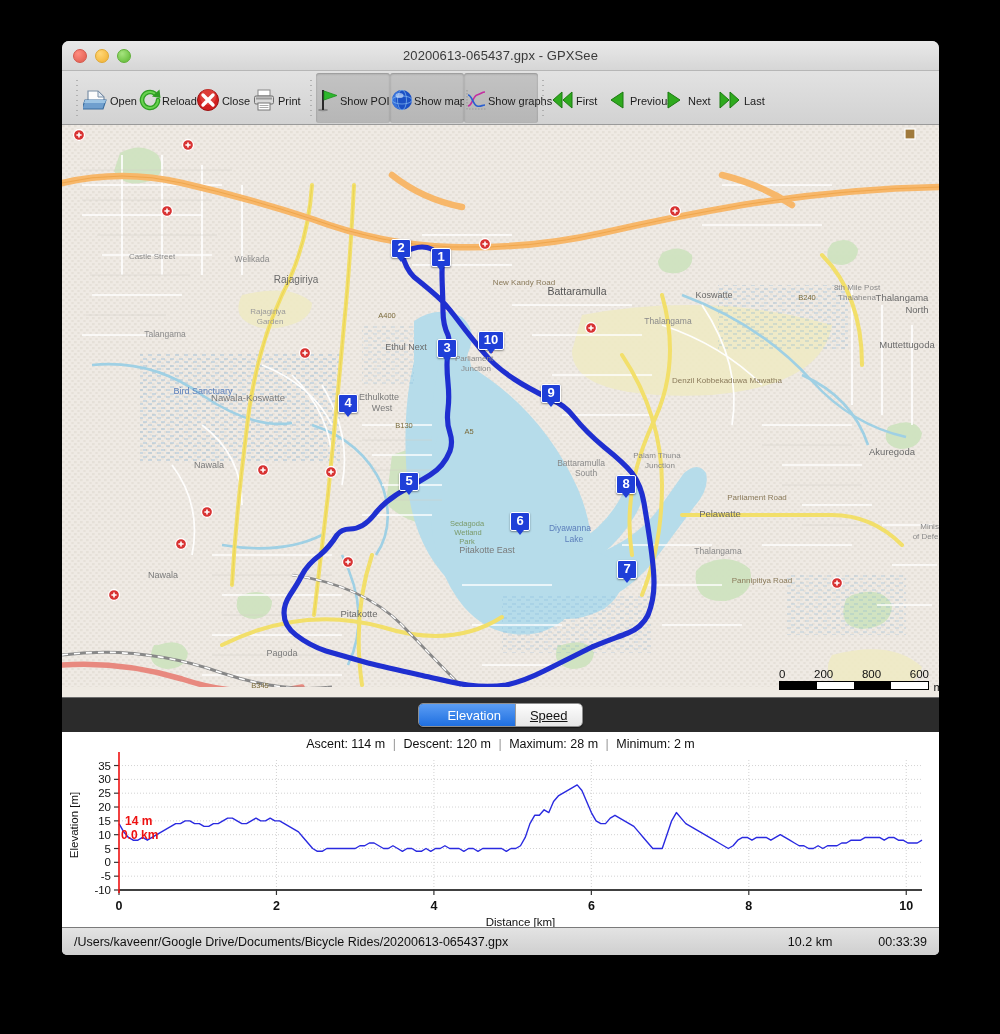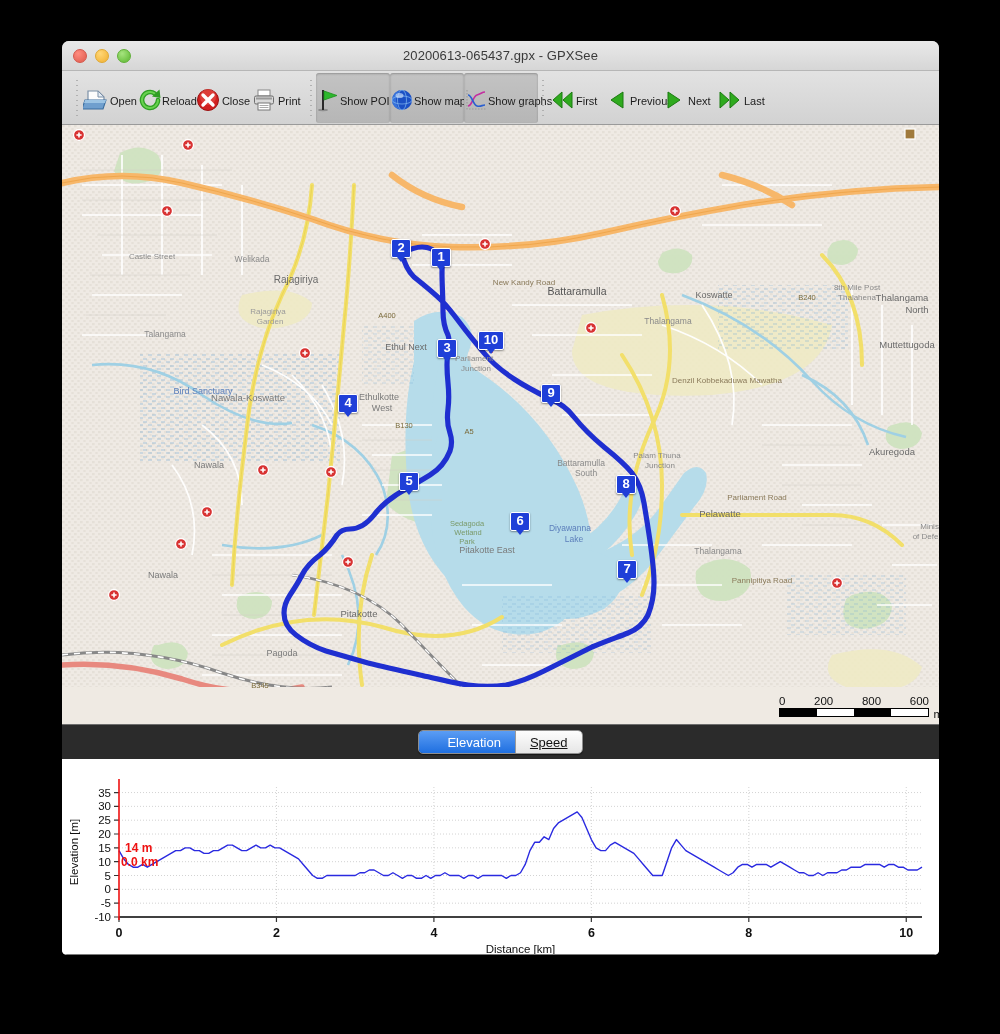"Ascent: 114 m | Descent:" div { html: none -> <div> <span>Ascent: 114 m</span> <span>|</span> <span>Descent: 120 m</span> <span>|</span> <span>Maximum: 28 m</span> <span>|</span> <span>Minimum: 2 m</span> </div> }
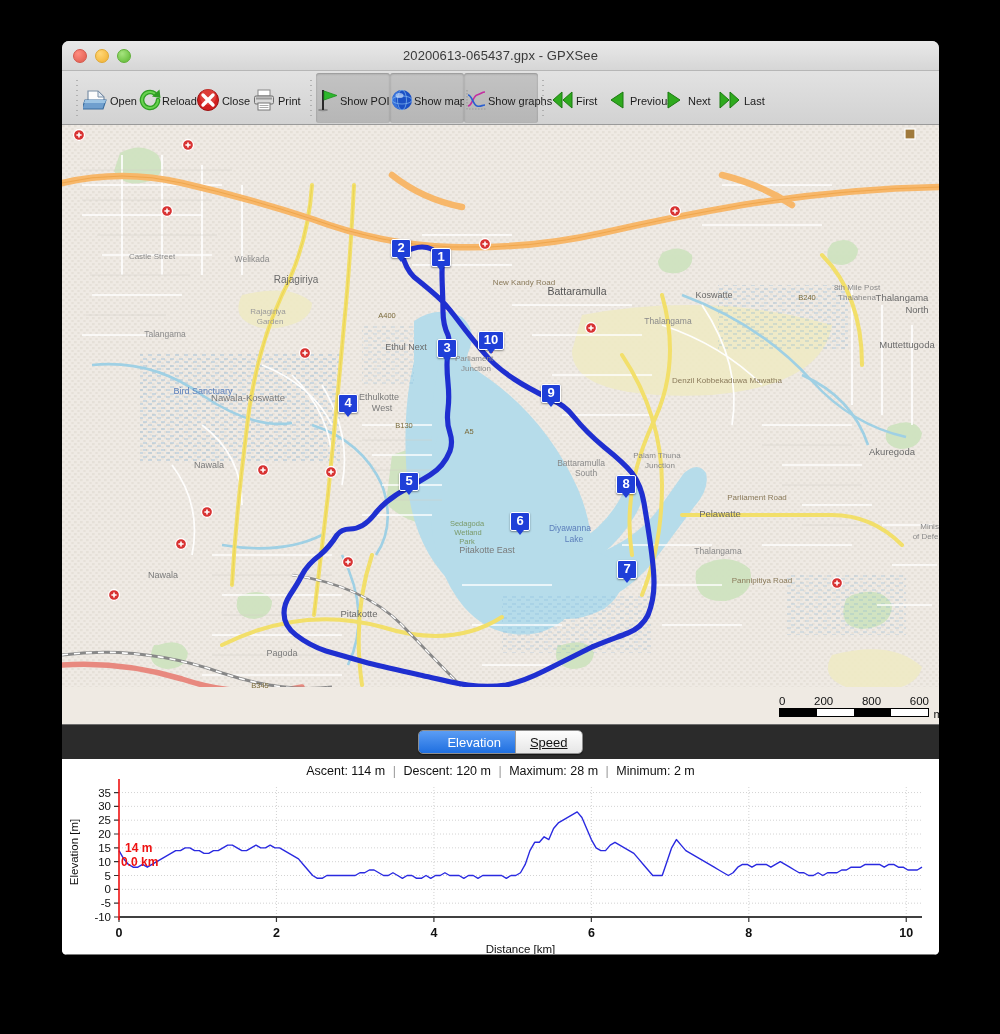"/Users/kaveenr/Google" div { html: none -> <div> <span>/Users/kaveenr/Google Drive/Documents/Bicycle Rides/20200613-065437.gpx</span> <span>10.2 km</span> <span>00:33:39</span> </div> }
